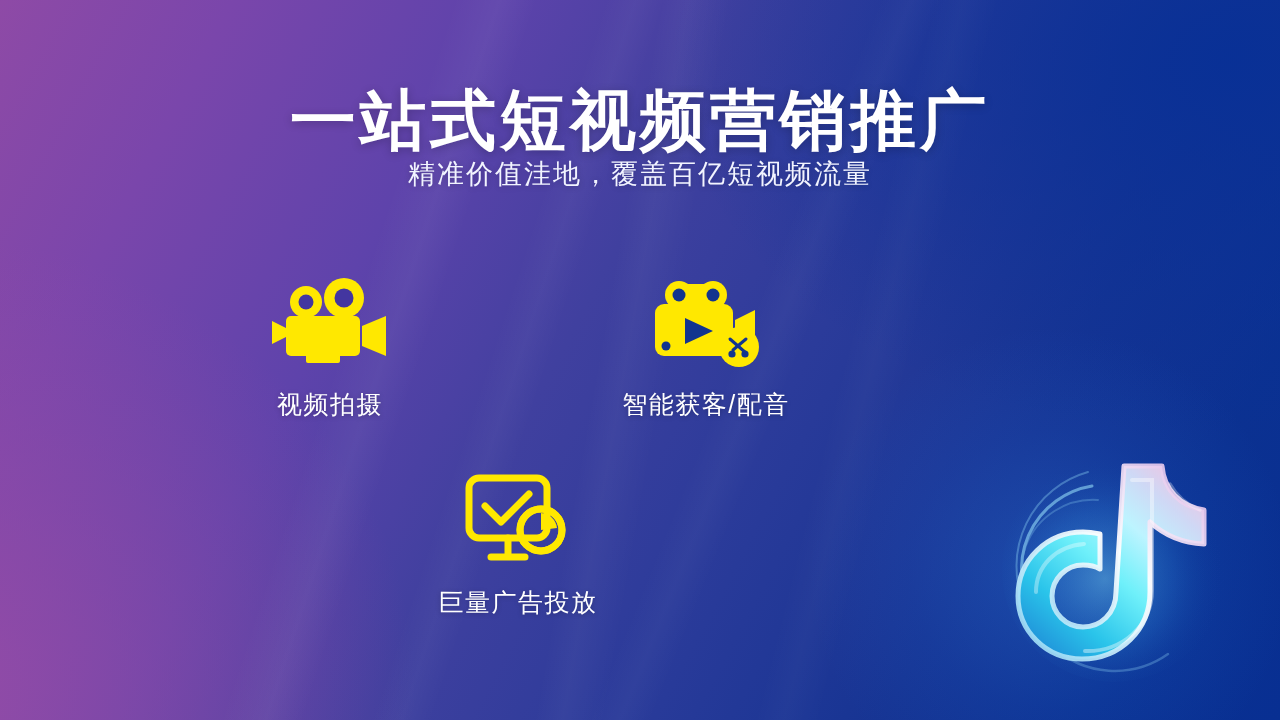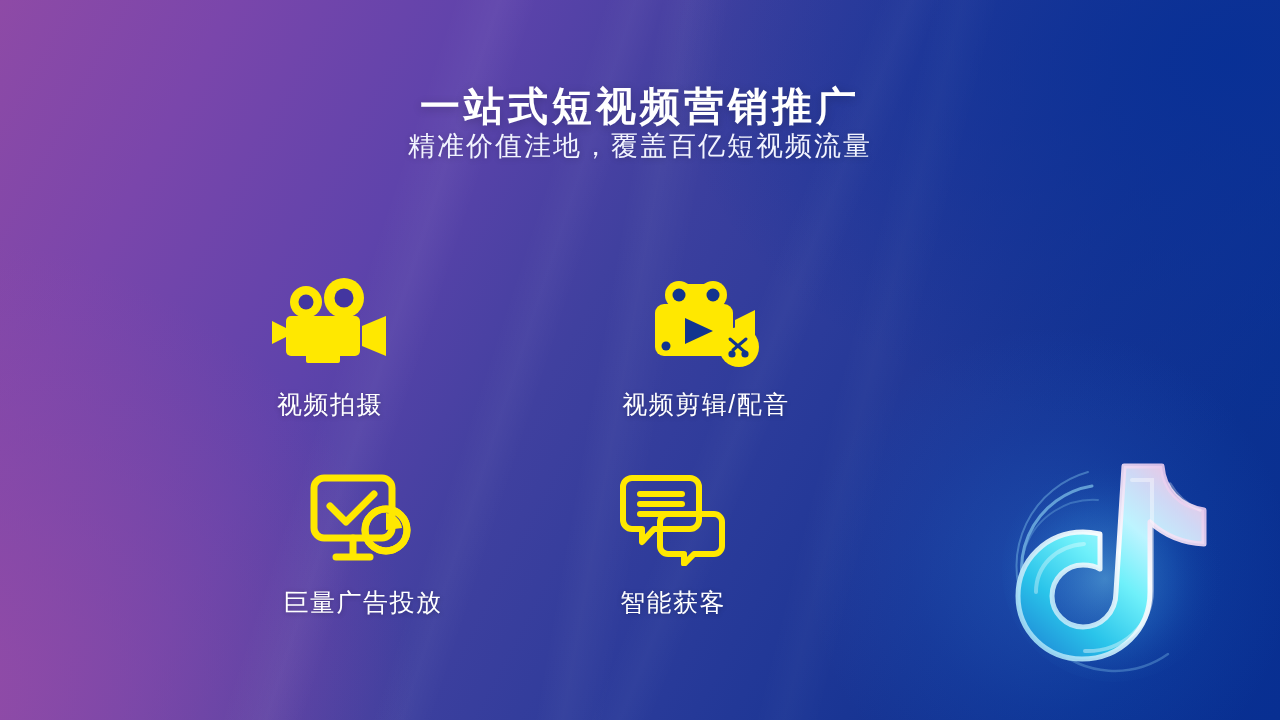"一站式短视频营销推广" #title { font-size: 40px -> 66px }
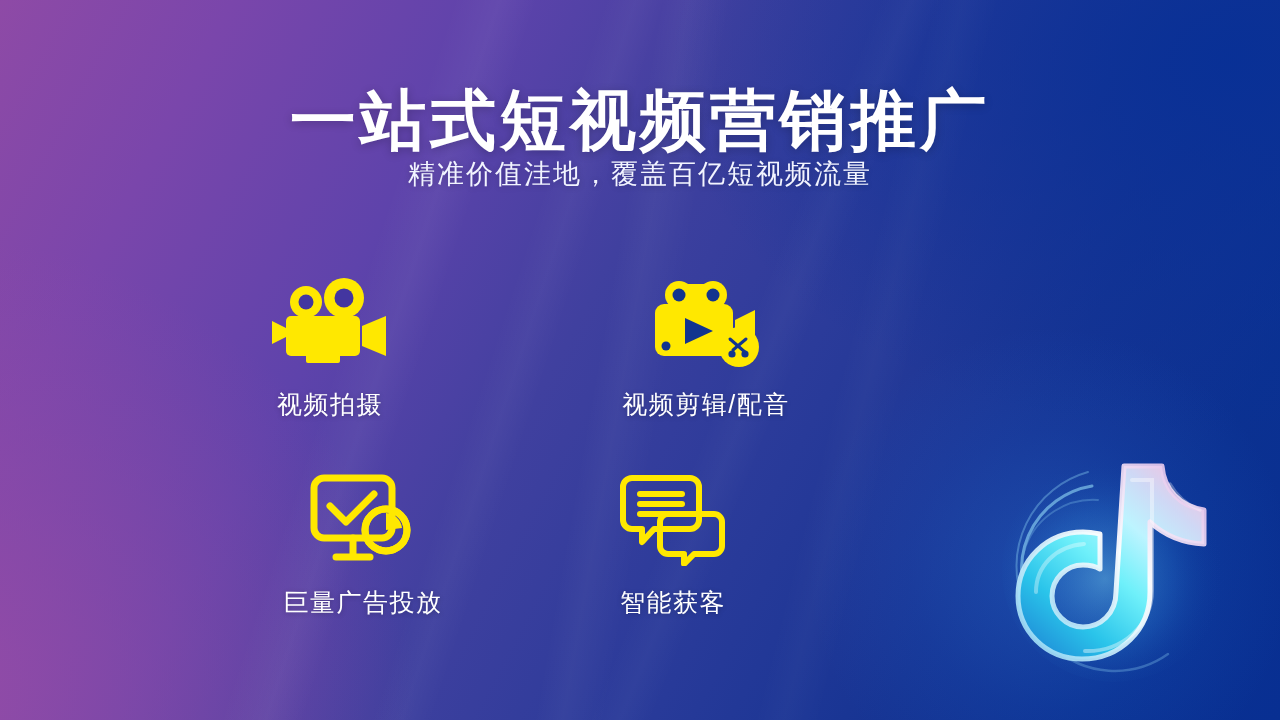"视频剪辑/配音" span.label { text: 视频剪辑/ -> 智能获客/ }
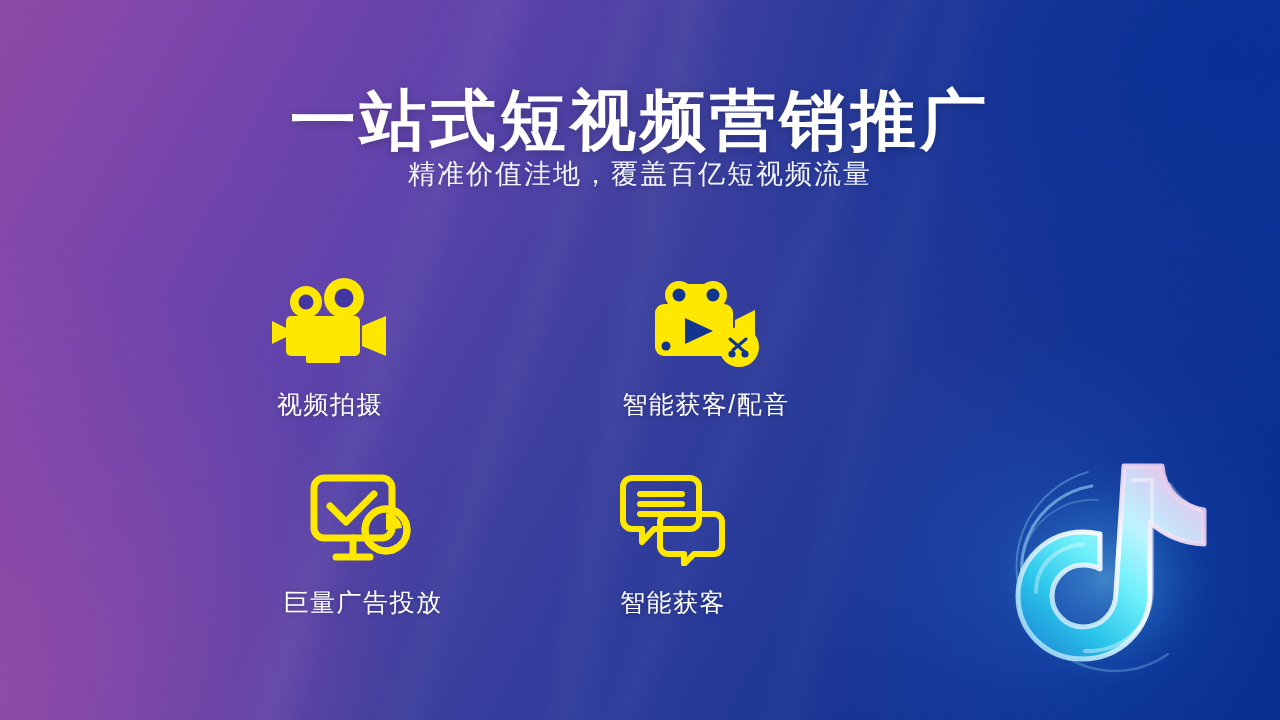"智能获客" div.svc { html: <div> <span> <svg> <g> <path></path> <path></path> <line></line> <line></line> <line></line> </g> </svg> </span> <span>智能获客</span> </div> -> none }
